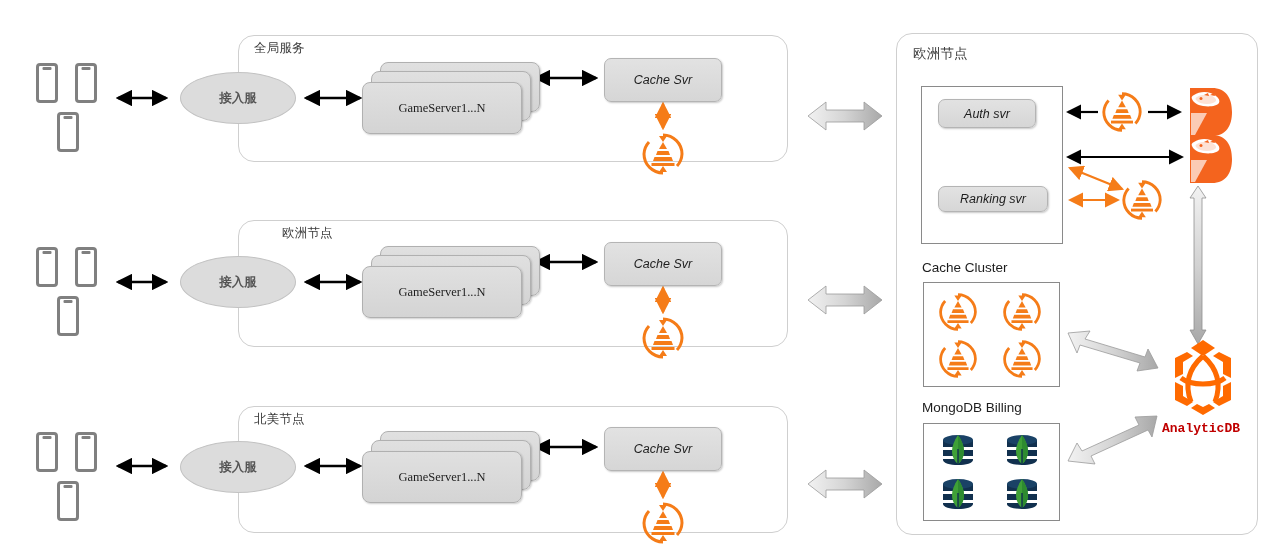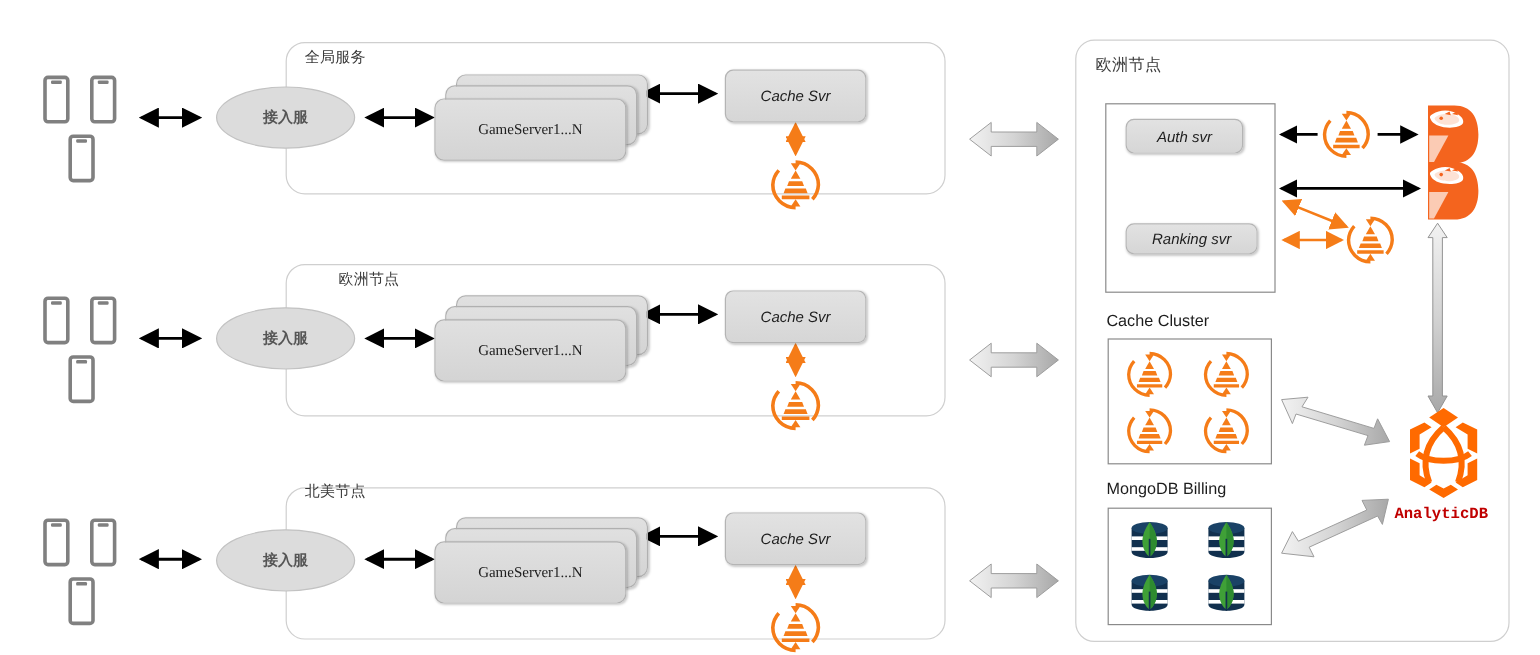"北美节点" div.region-label { top: 401px -> 411px }
